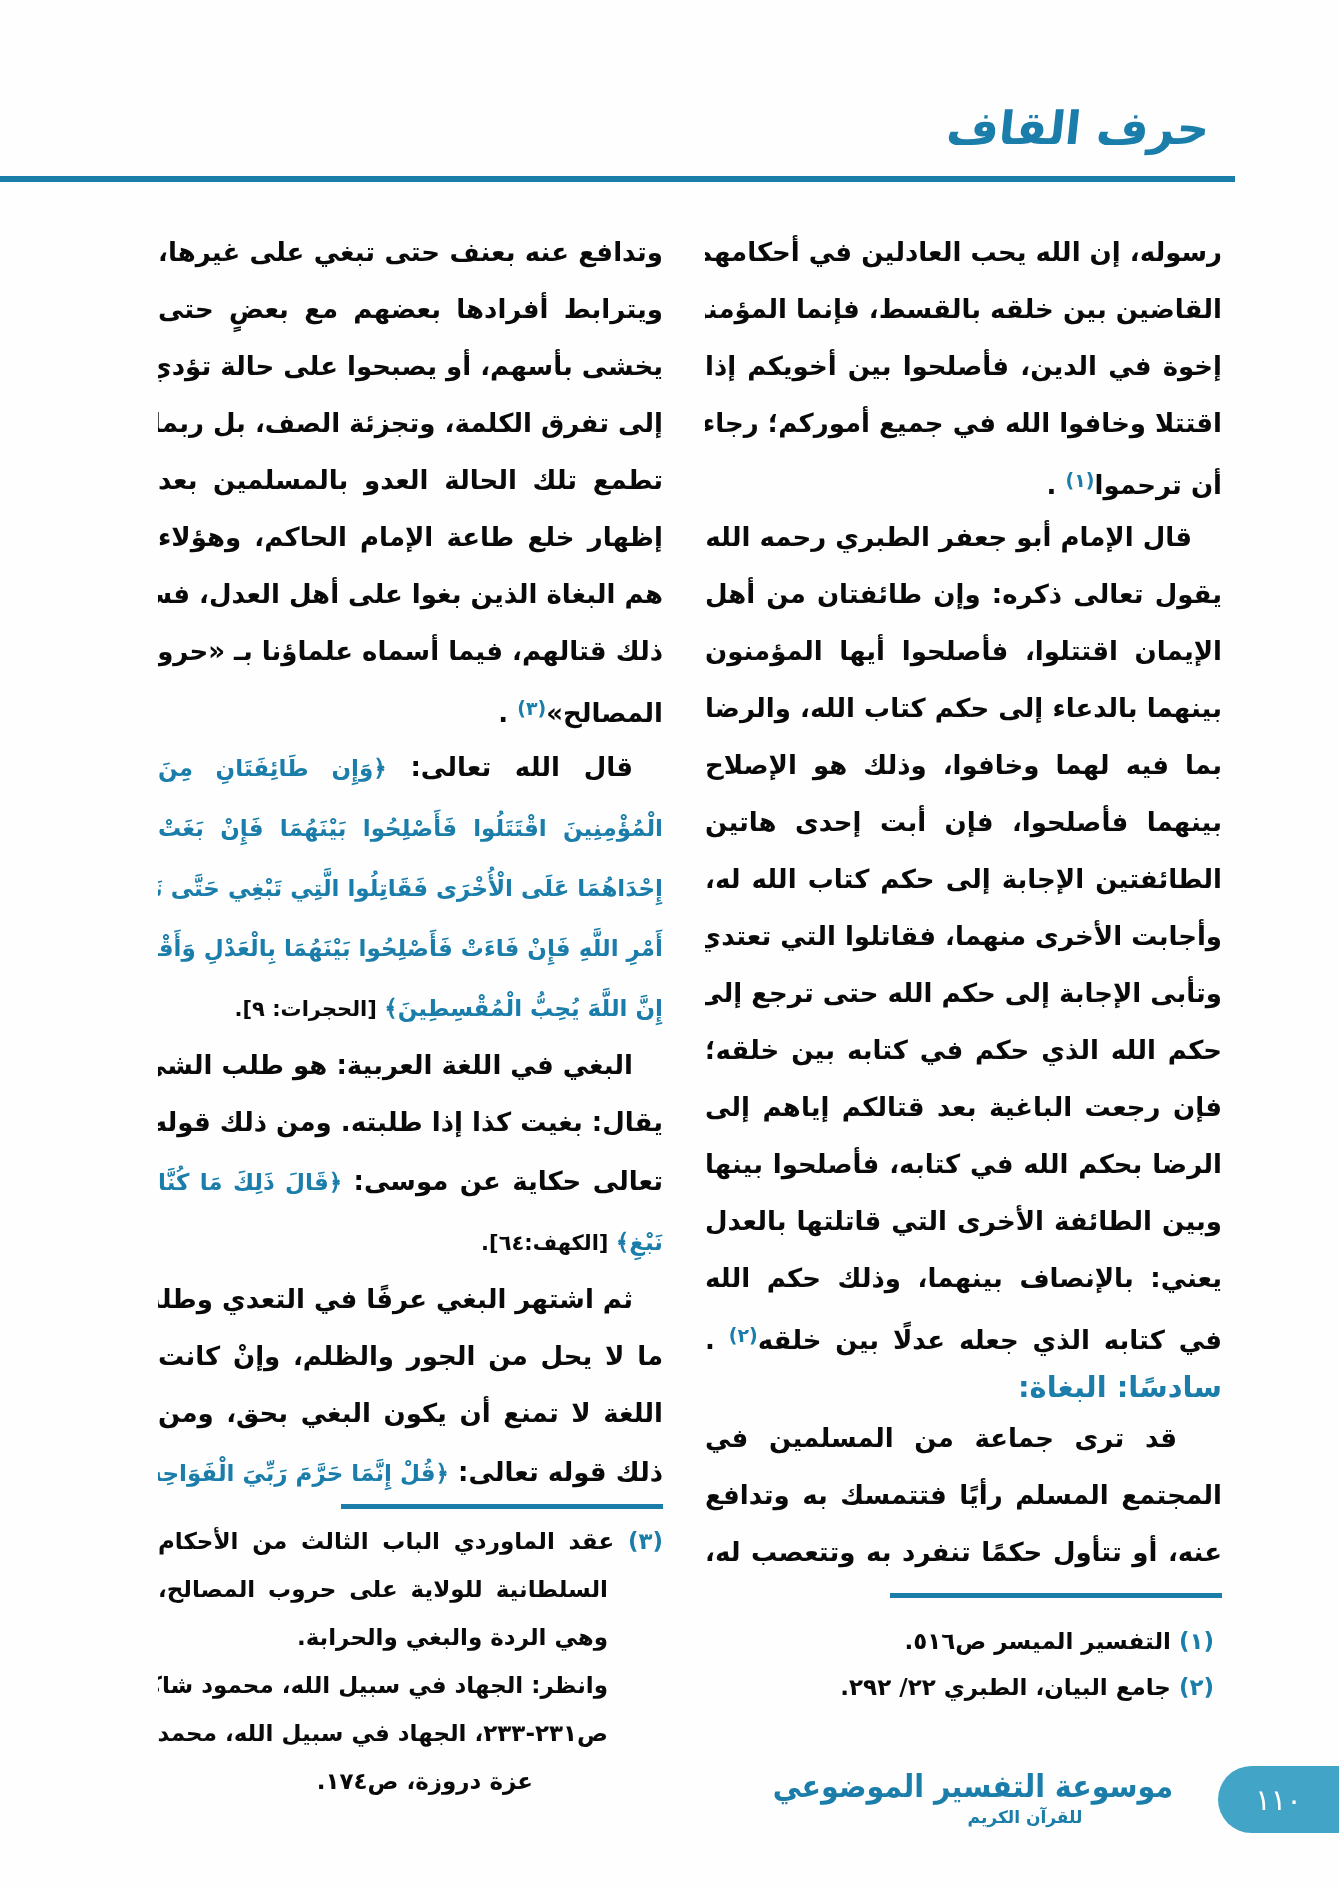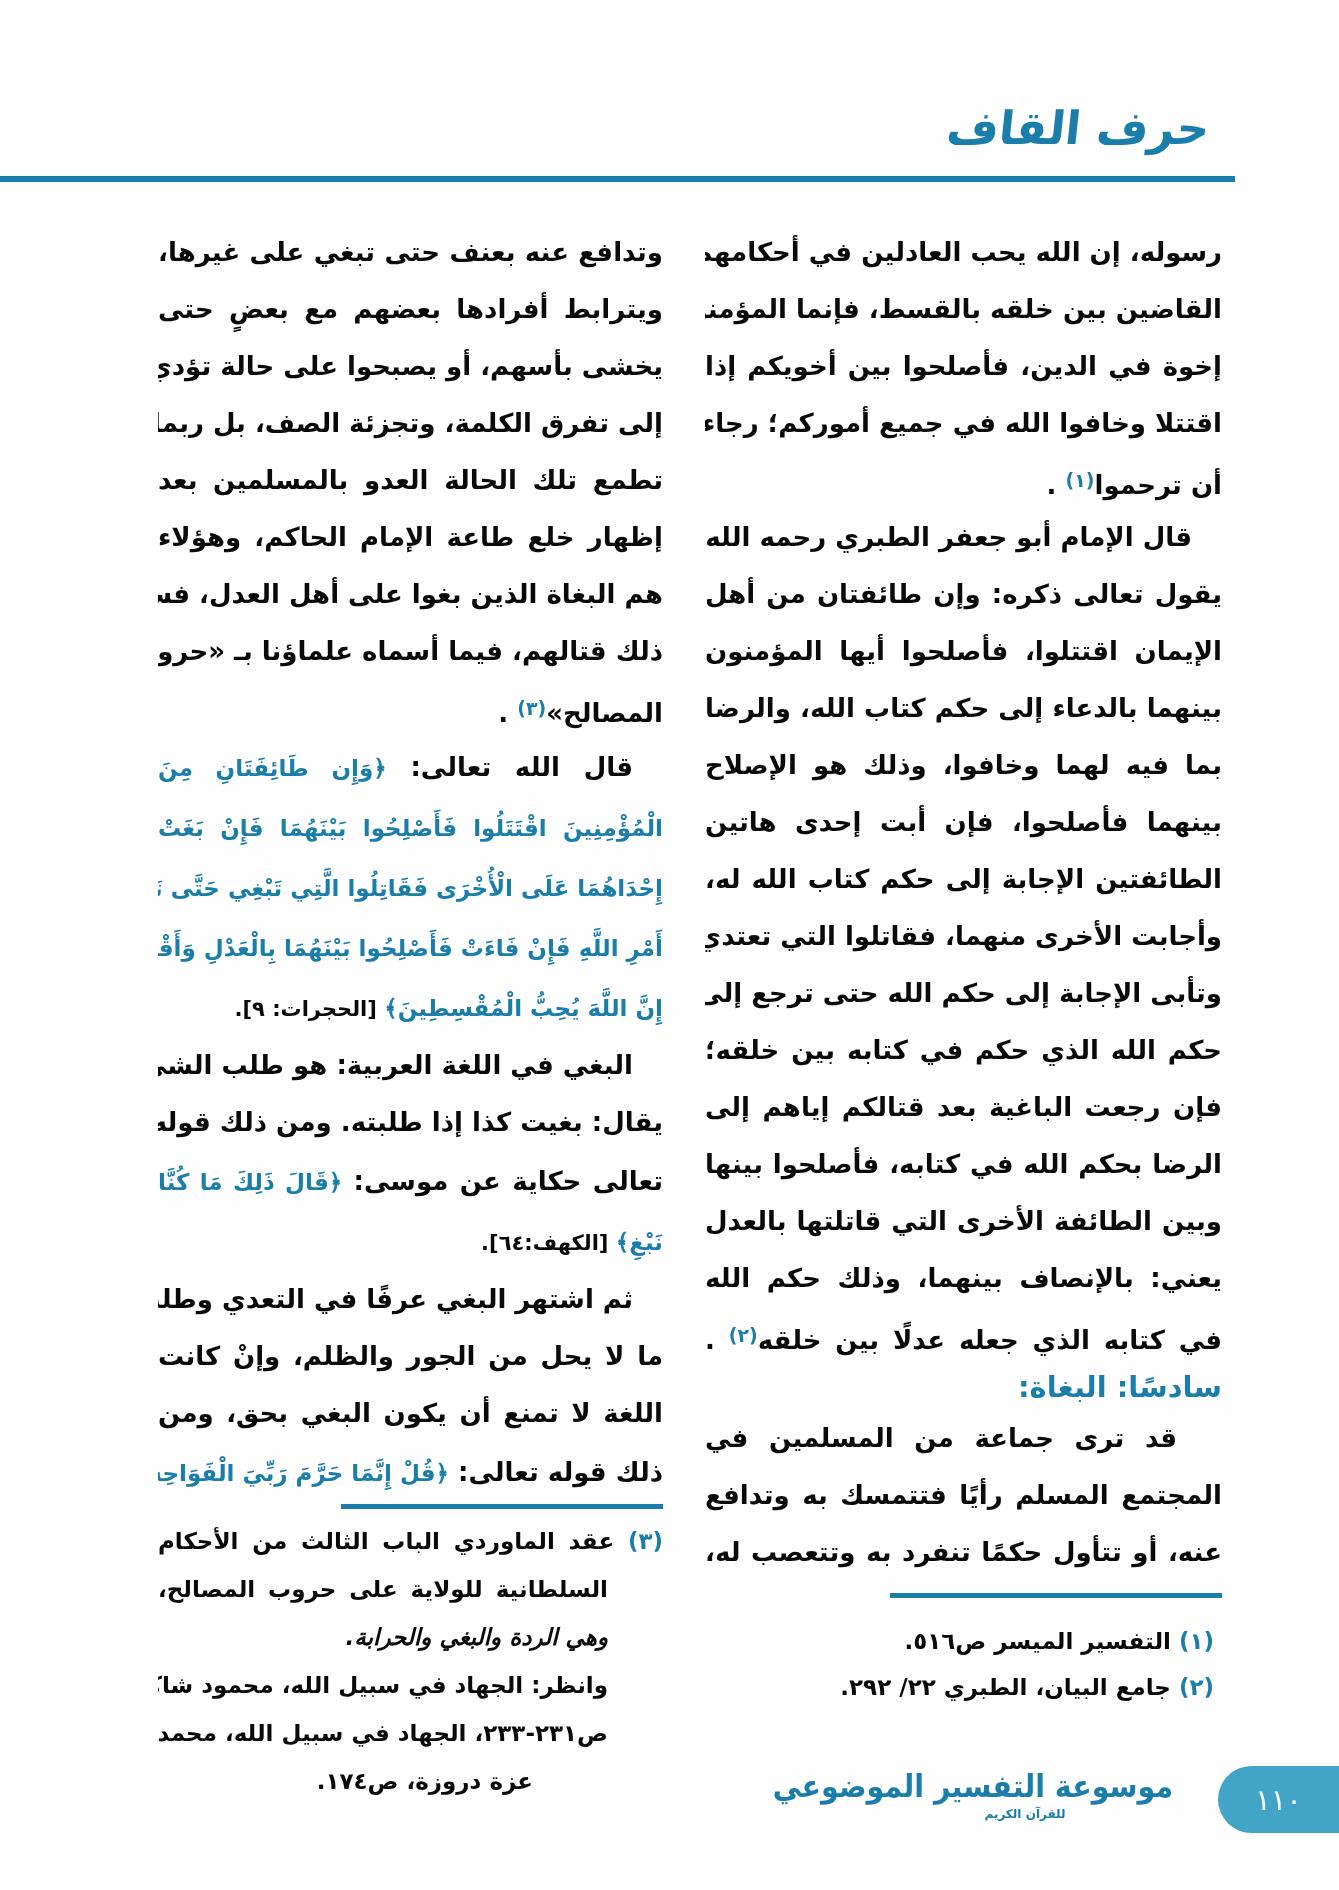"وهي الردة والبغي والحرابة." div.fn-line { font-style: italic -> none }
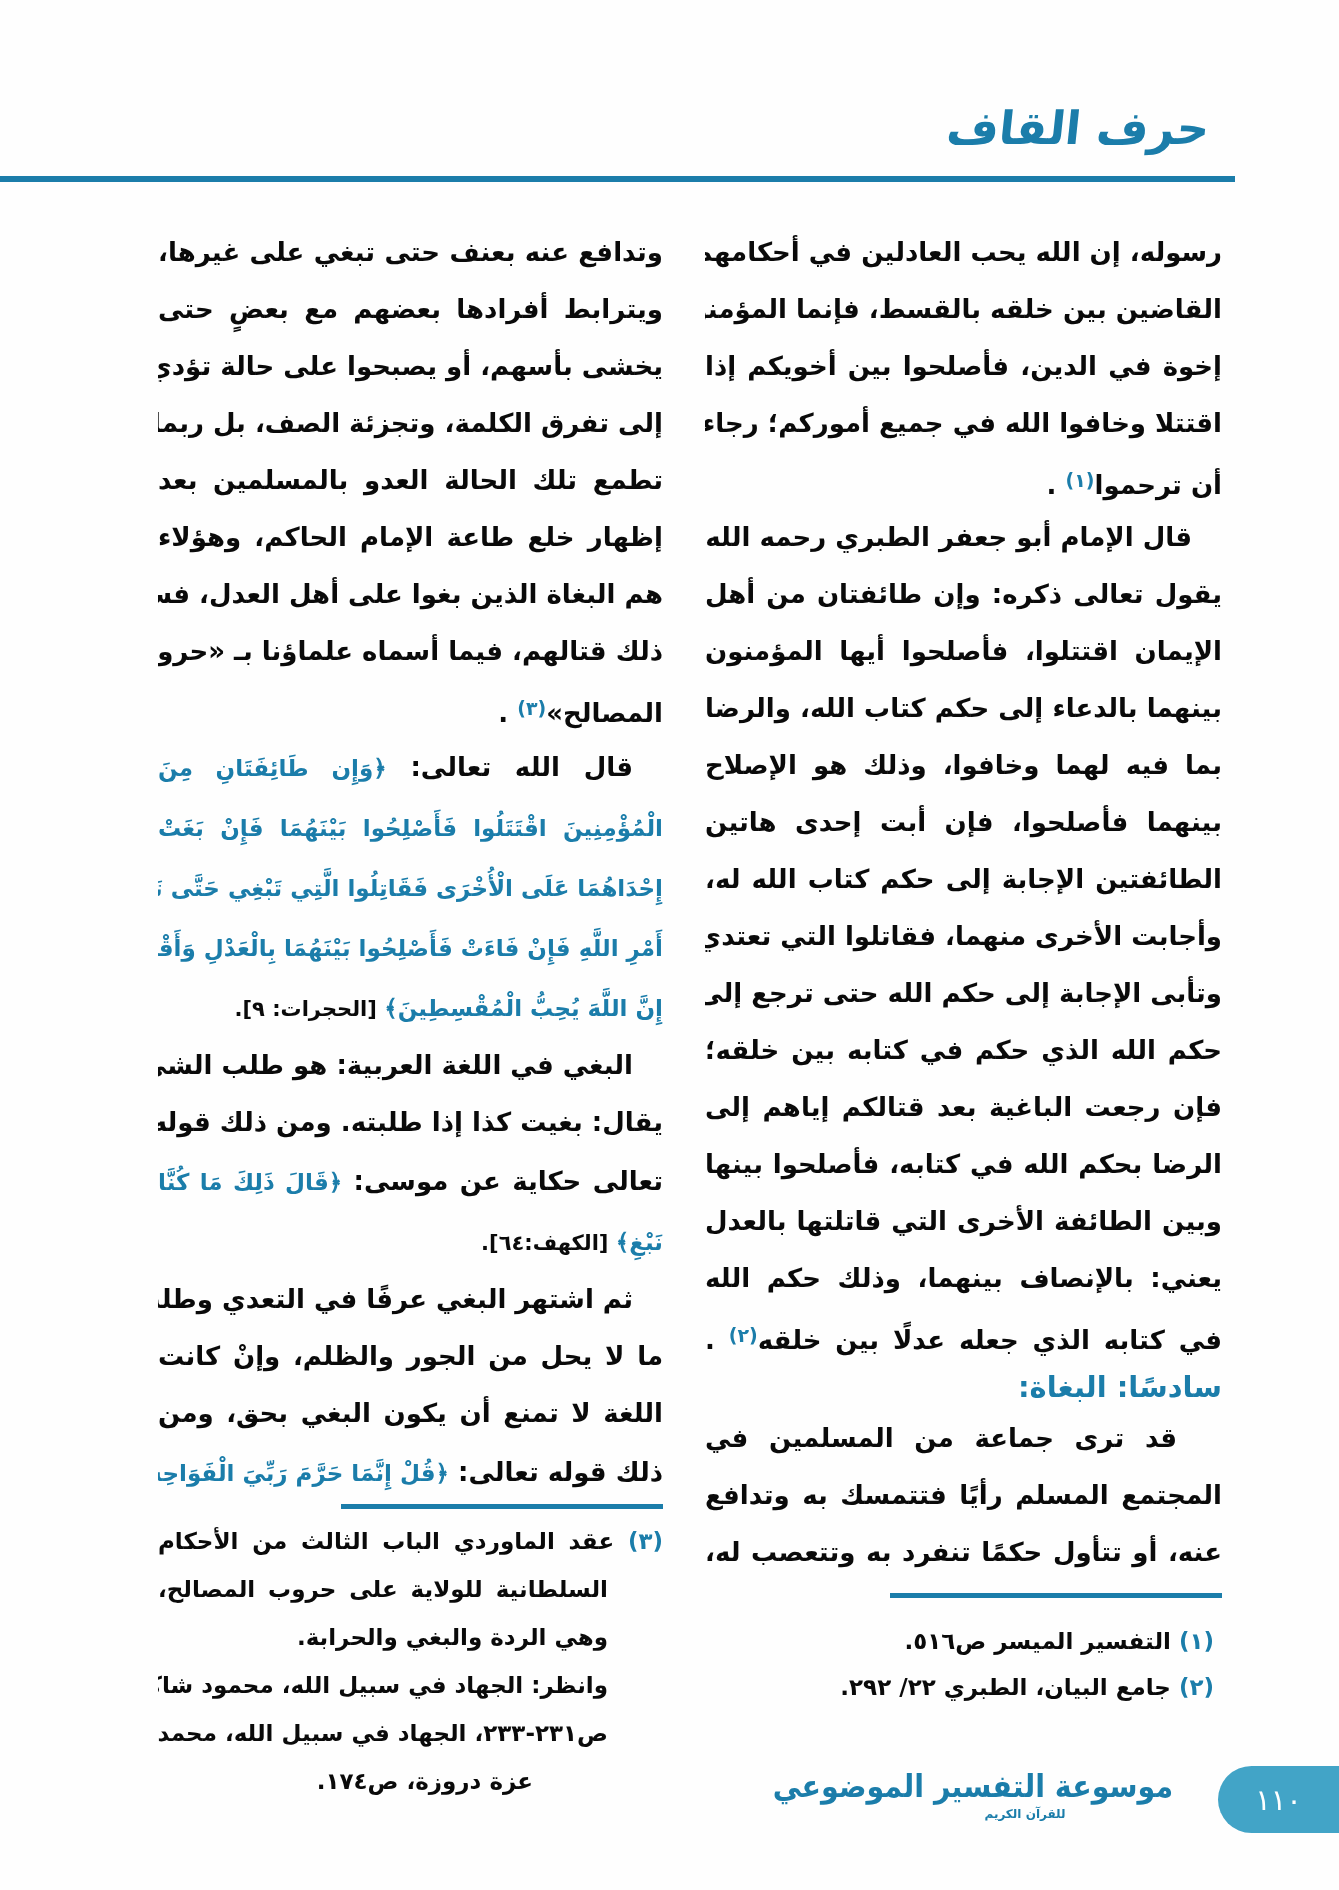"للقرآن الكريم" .logo-sub { font-size: 12px -> 17px }
